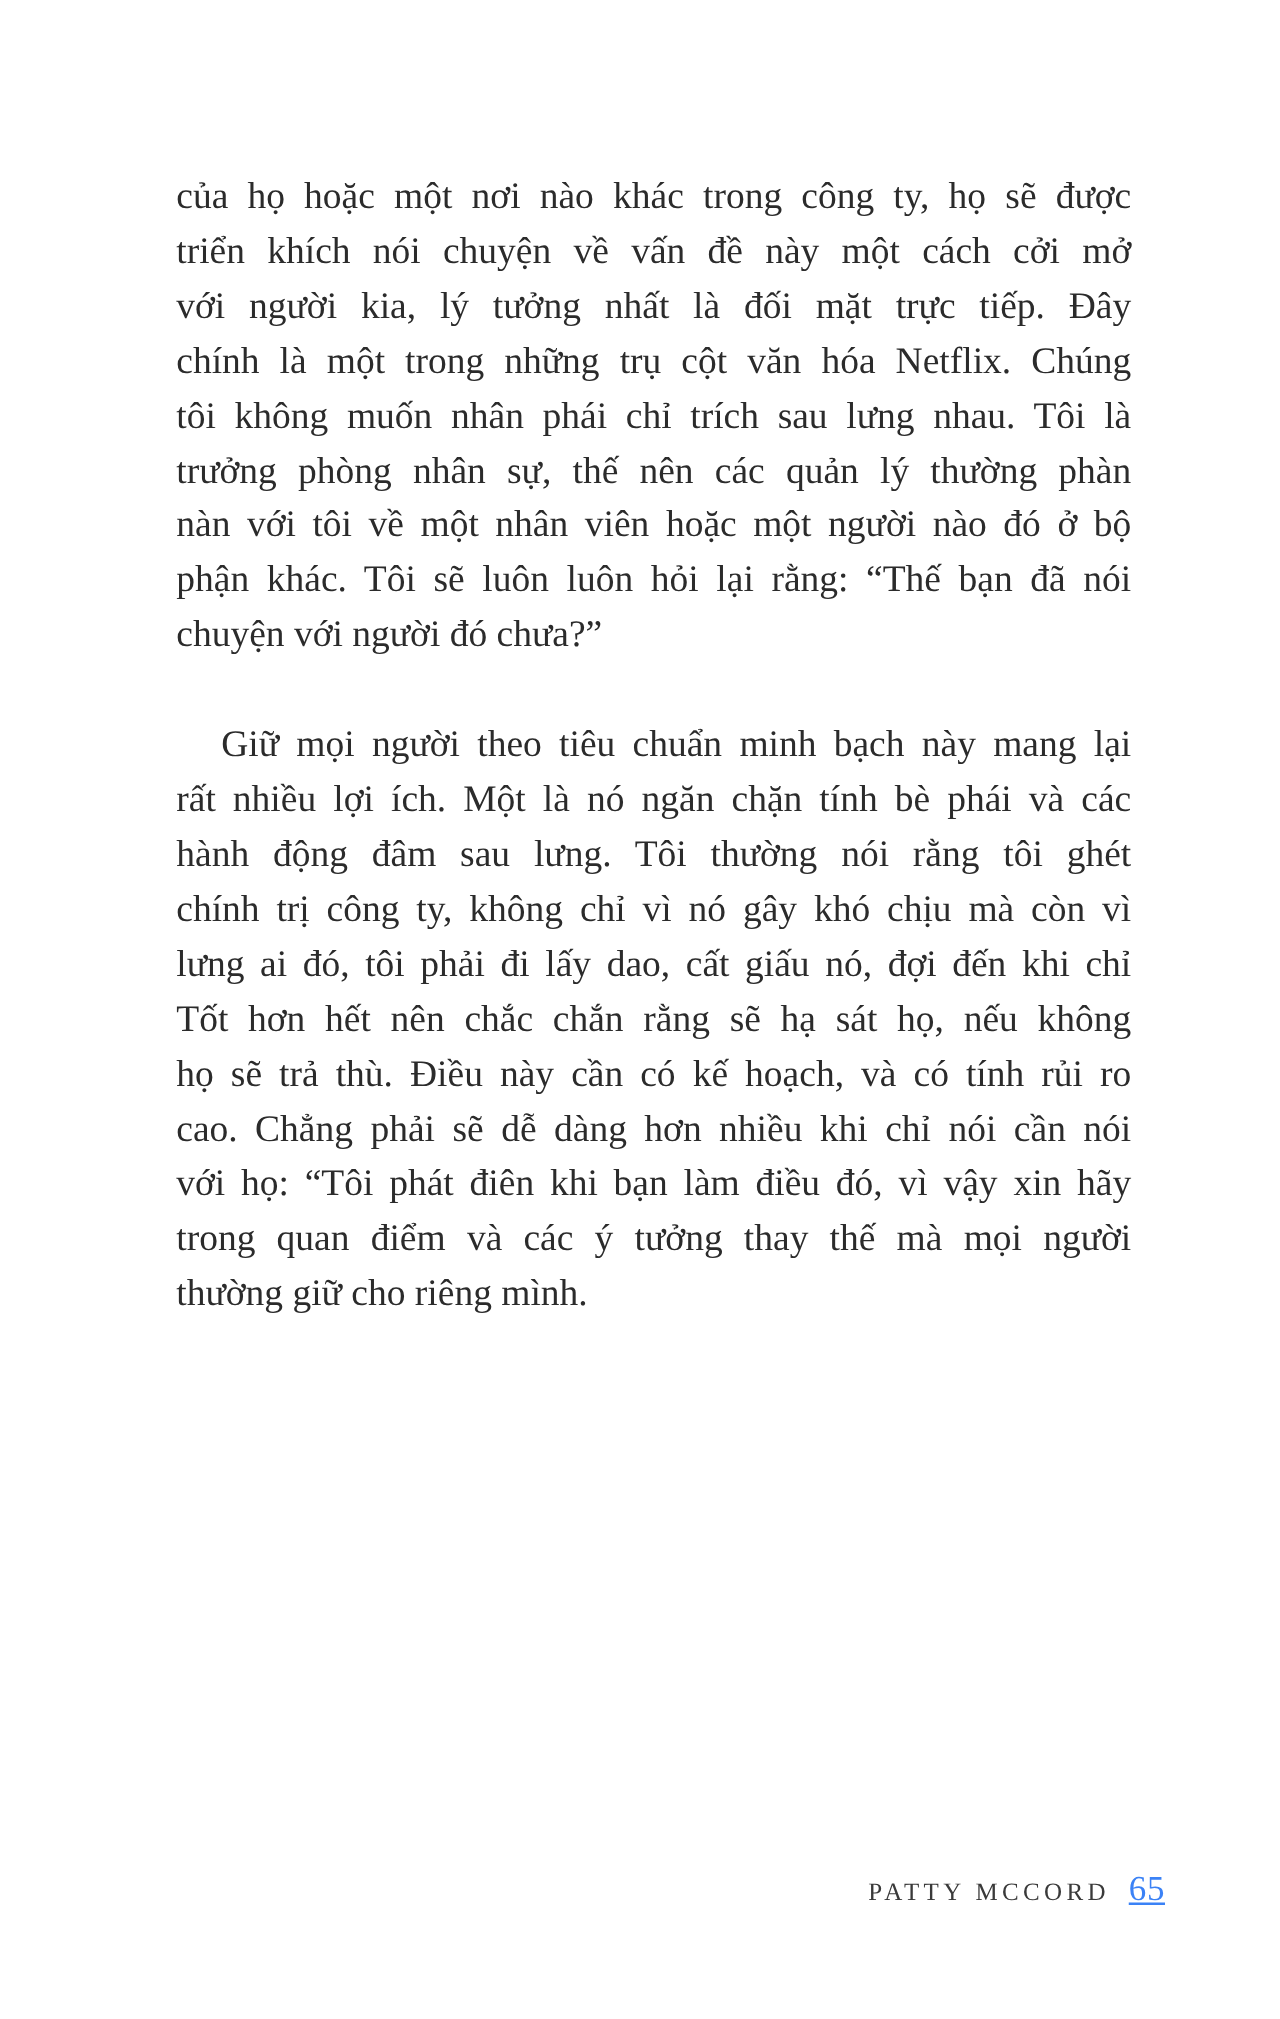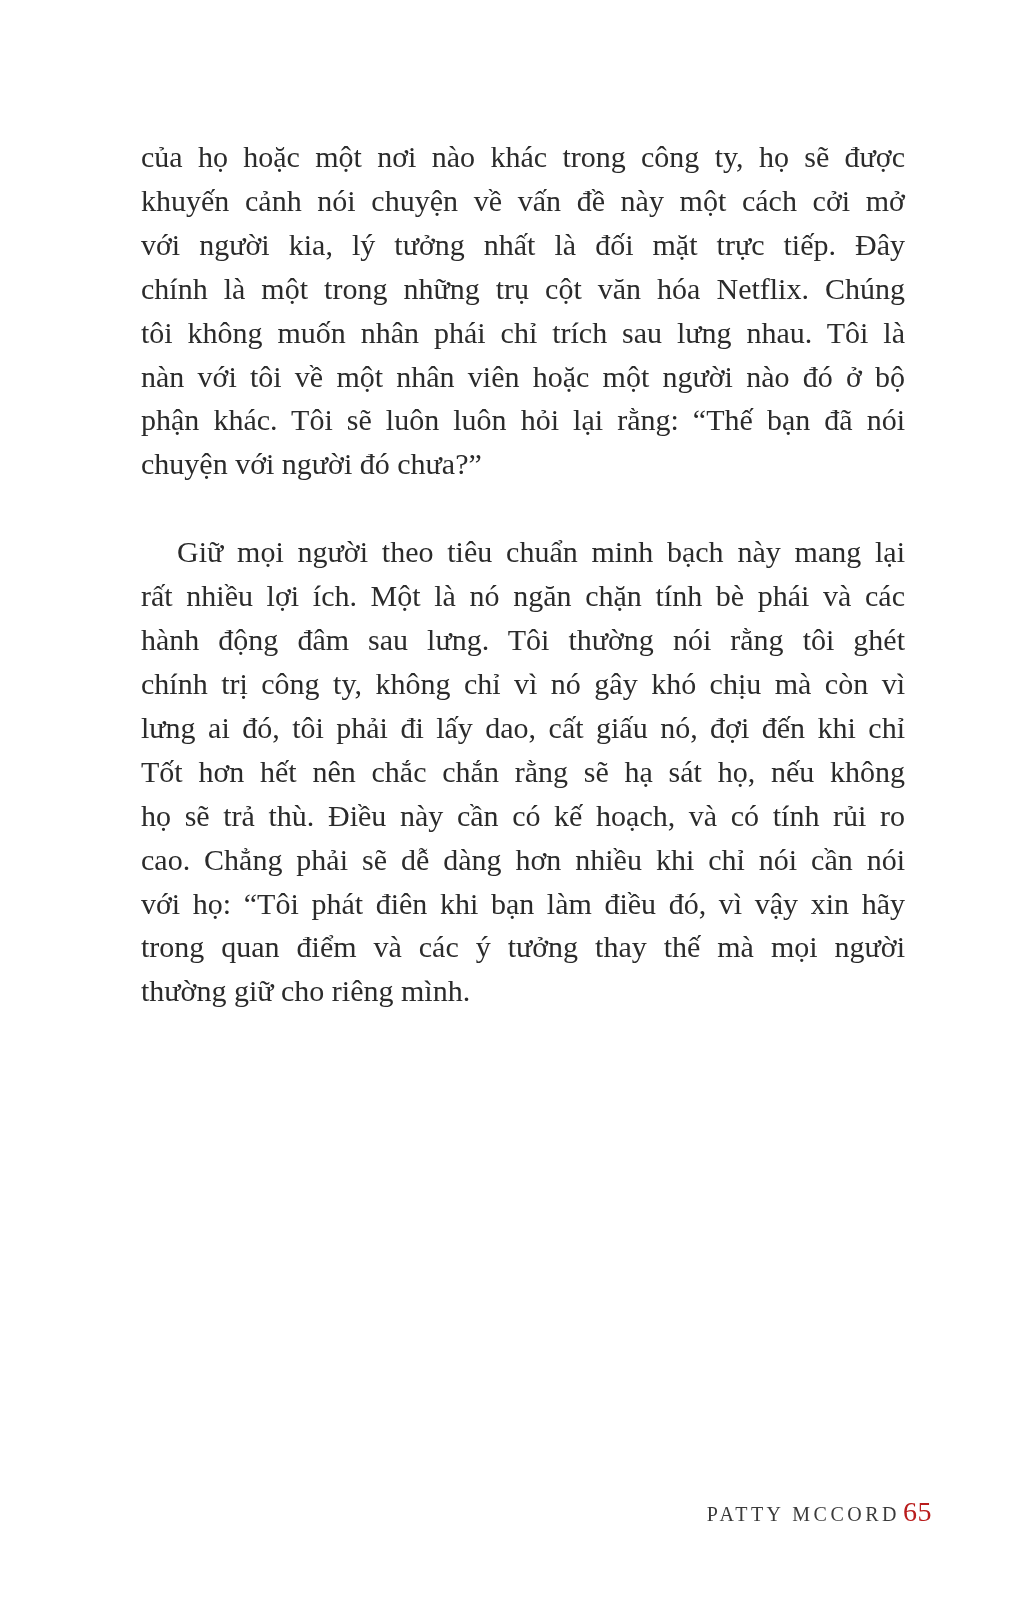"khuyến cảnh nói chuyện về" div.line { text: khuyến cảnh -> triển khích }
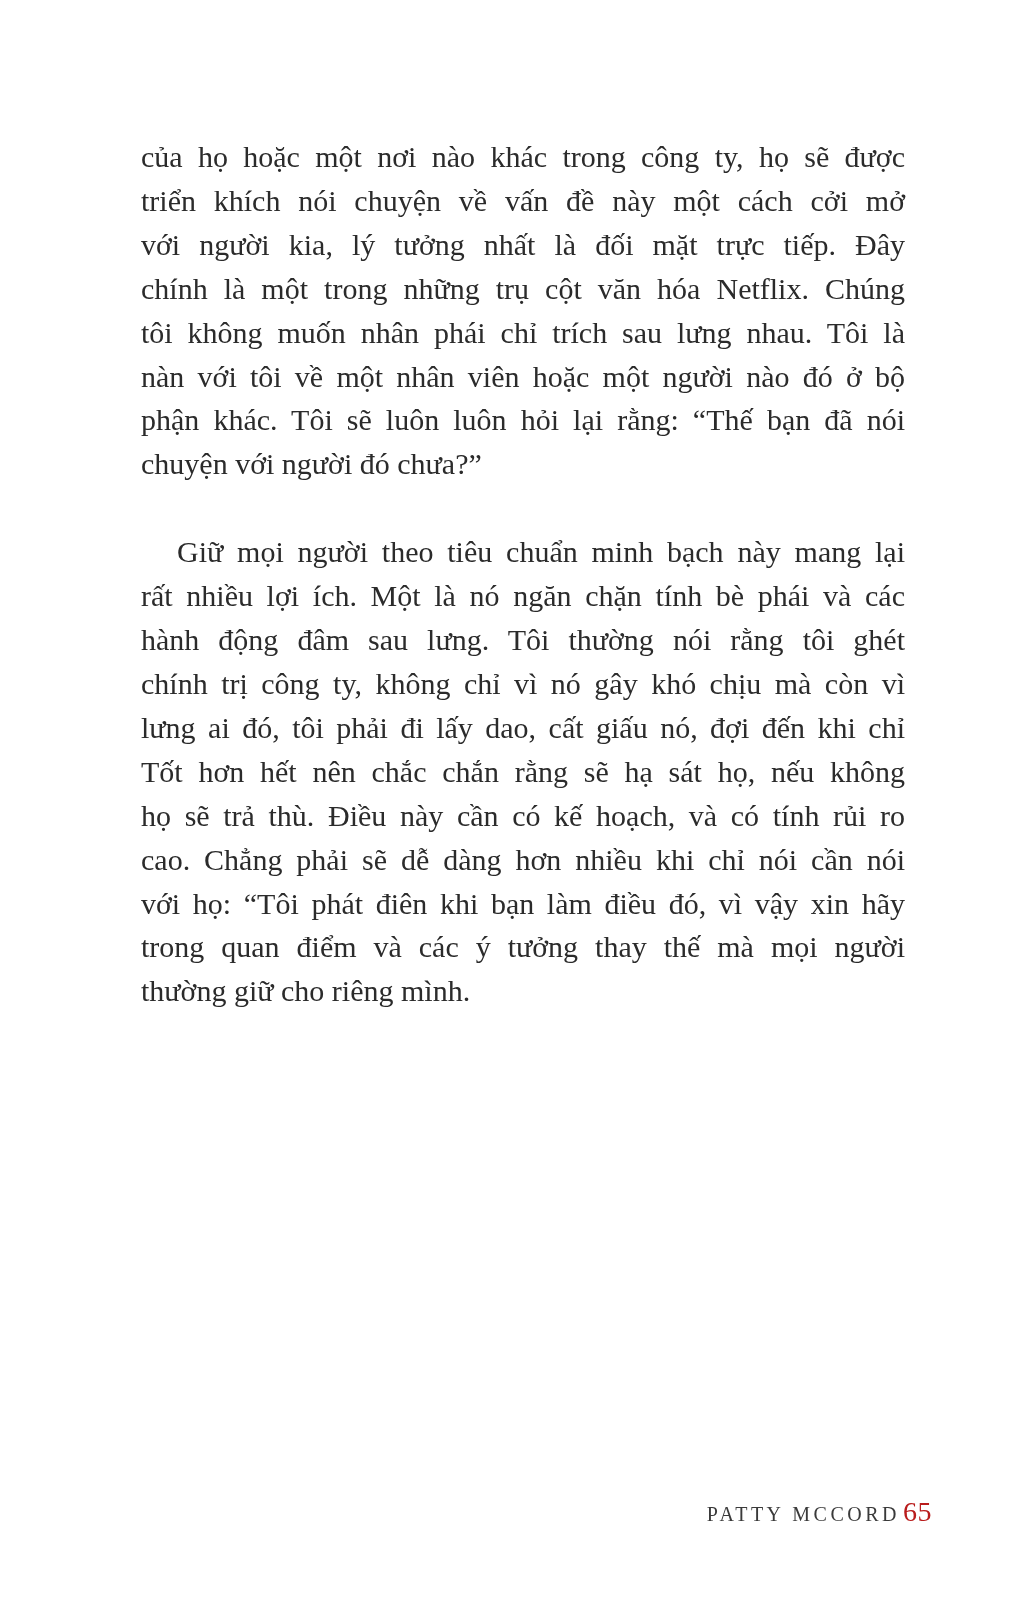"trưởng phòng nhân sự, thế" div.line { html: none -> <div>trưởng phòng nhân sự, thế nên các quản lý thường phàn</div> }
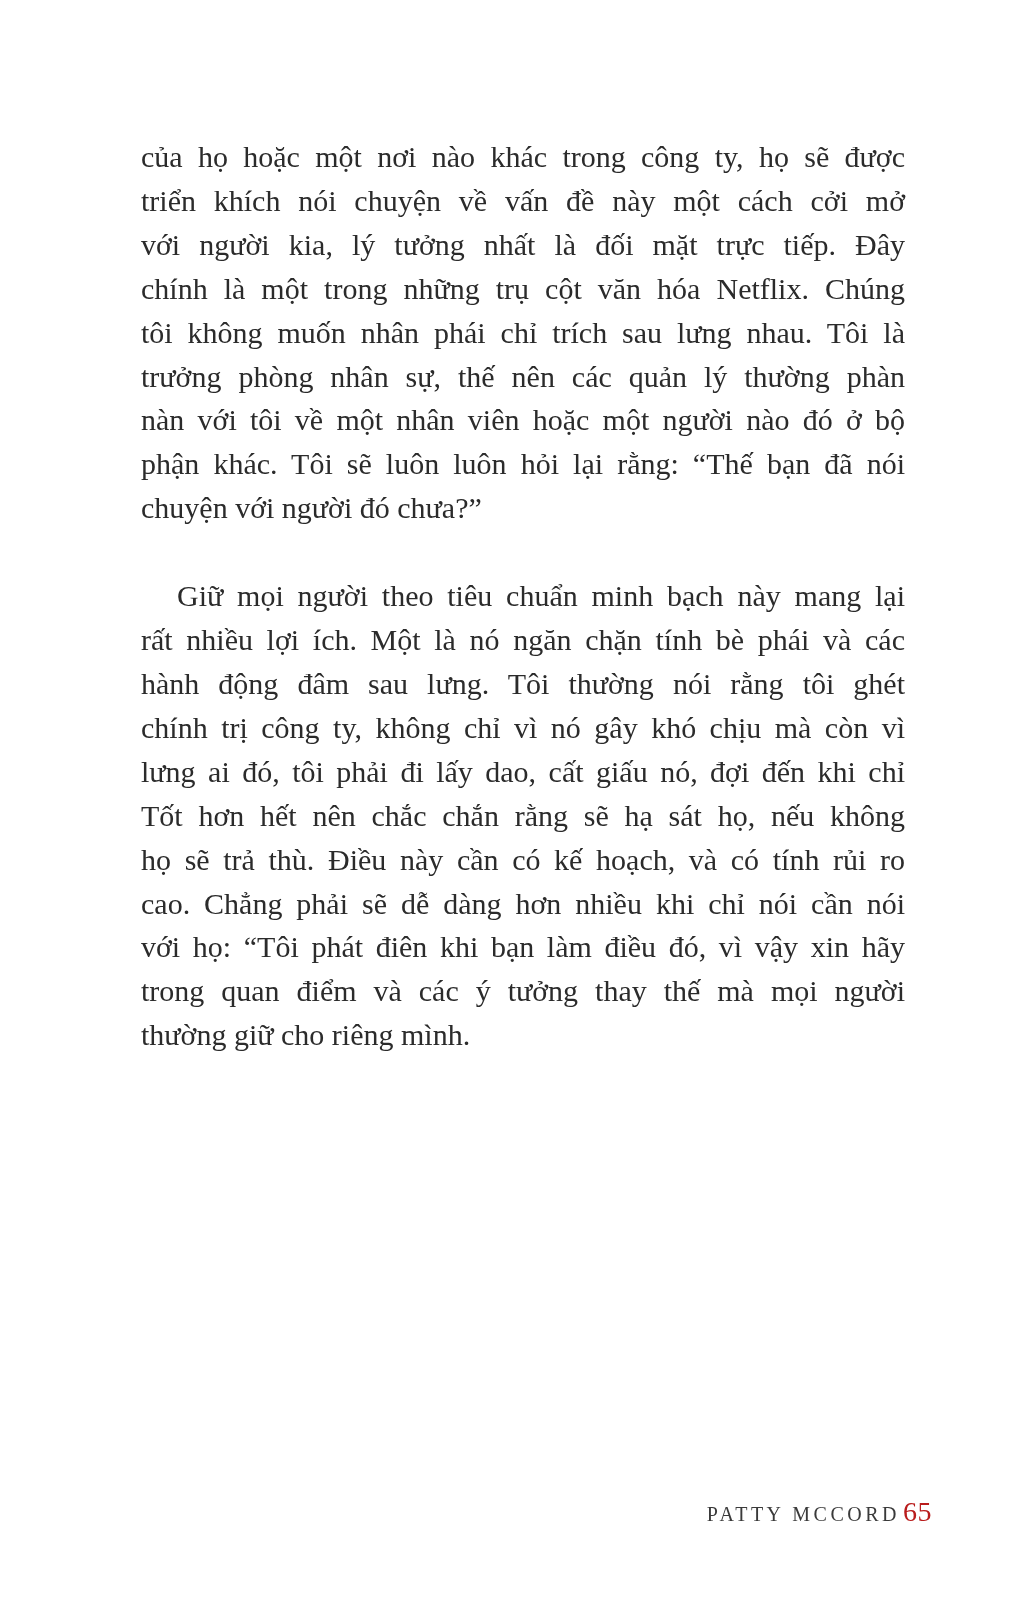"PATTY MCCORD" .footer { gap: 3px -> 15px }
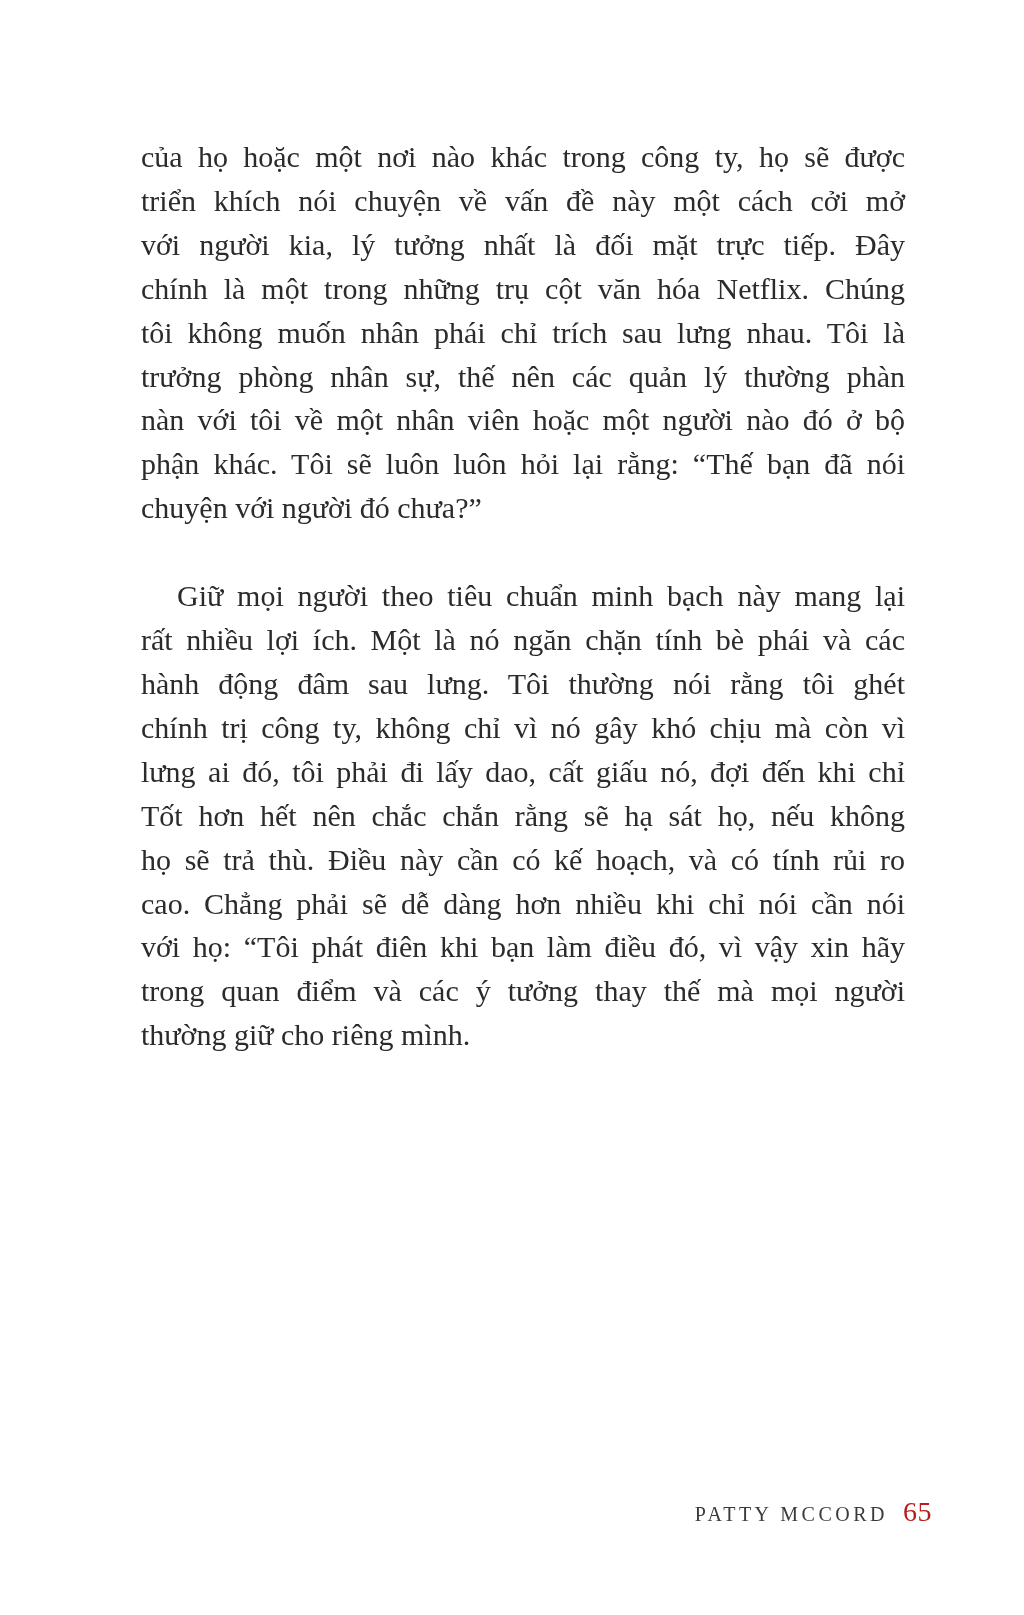"65" .footer .page-number { color: #b91c1c -> #3b82f6; text-decoration: none -> underline }
